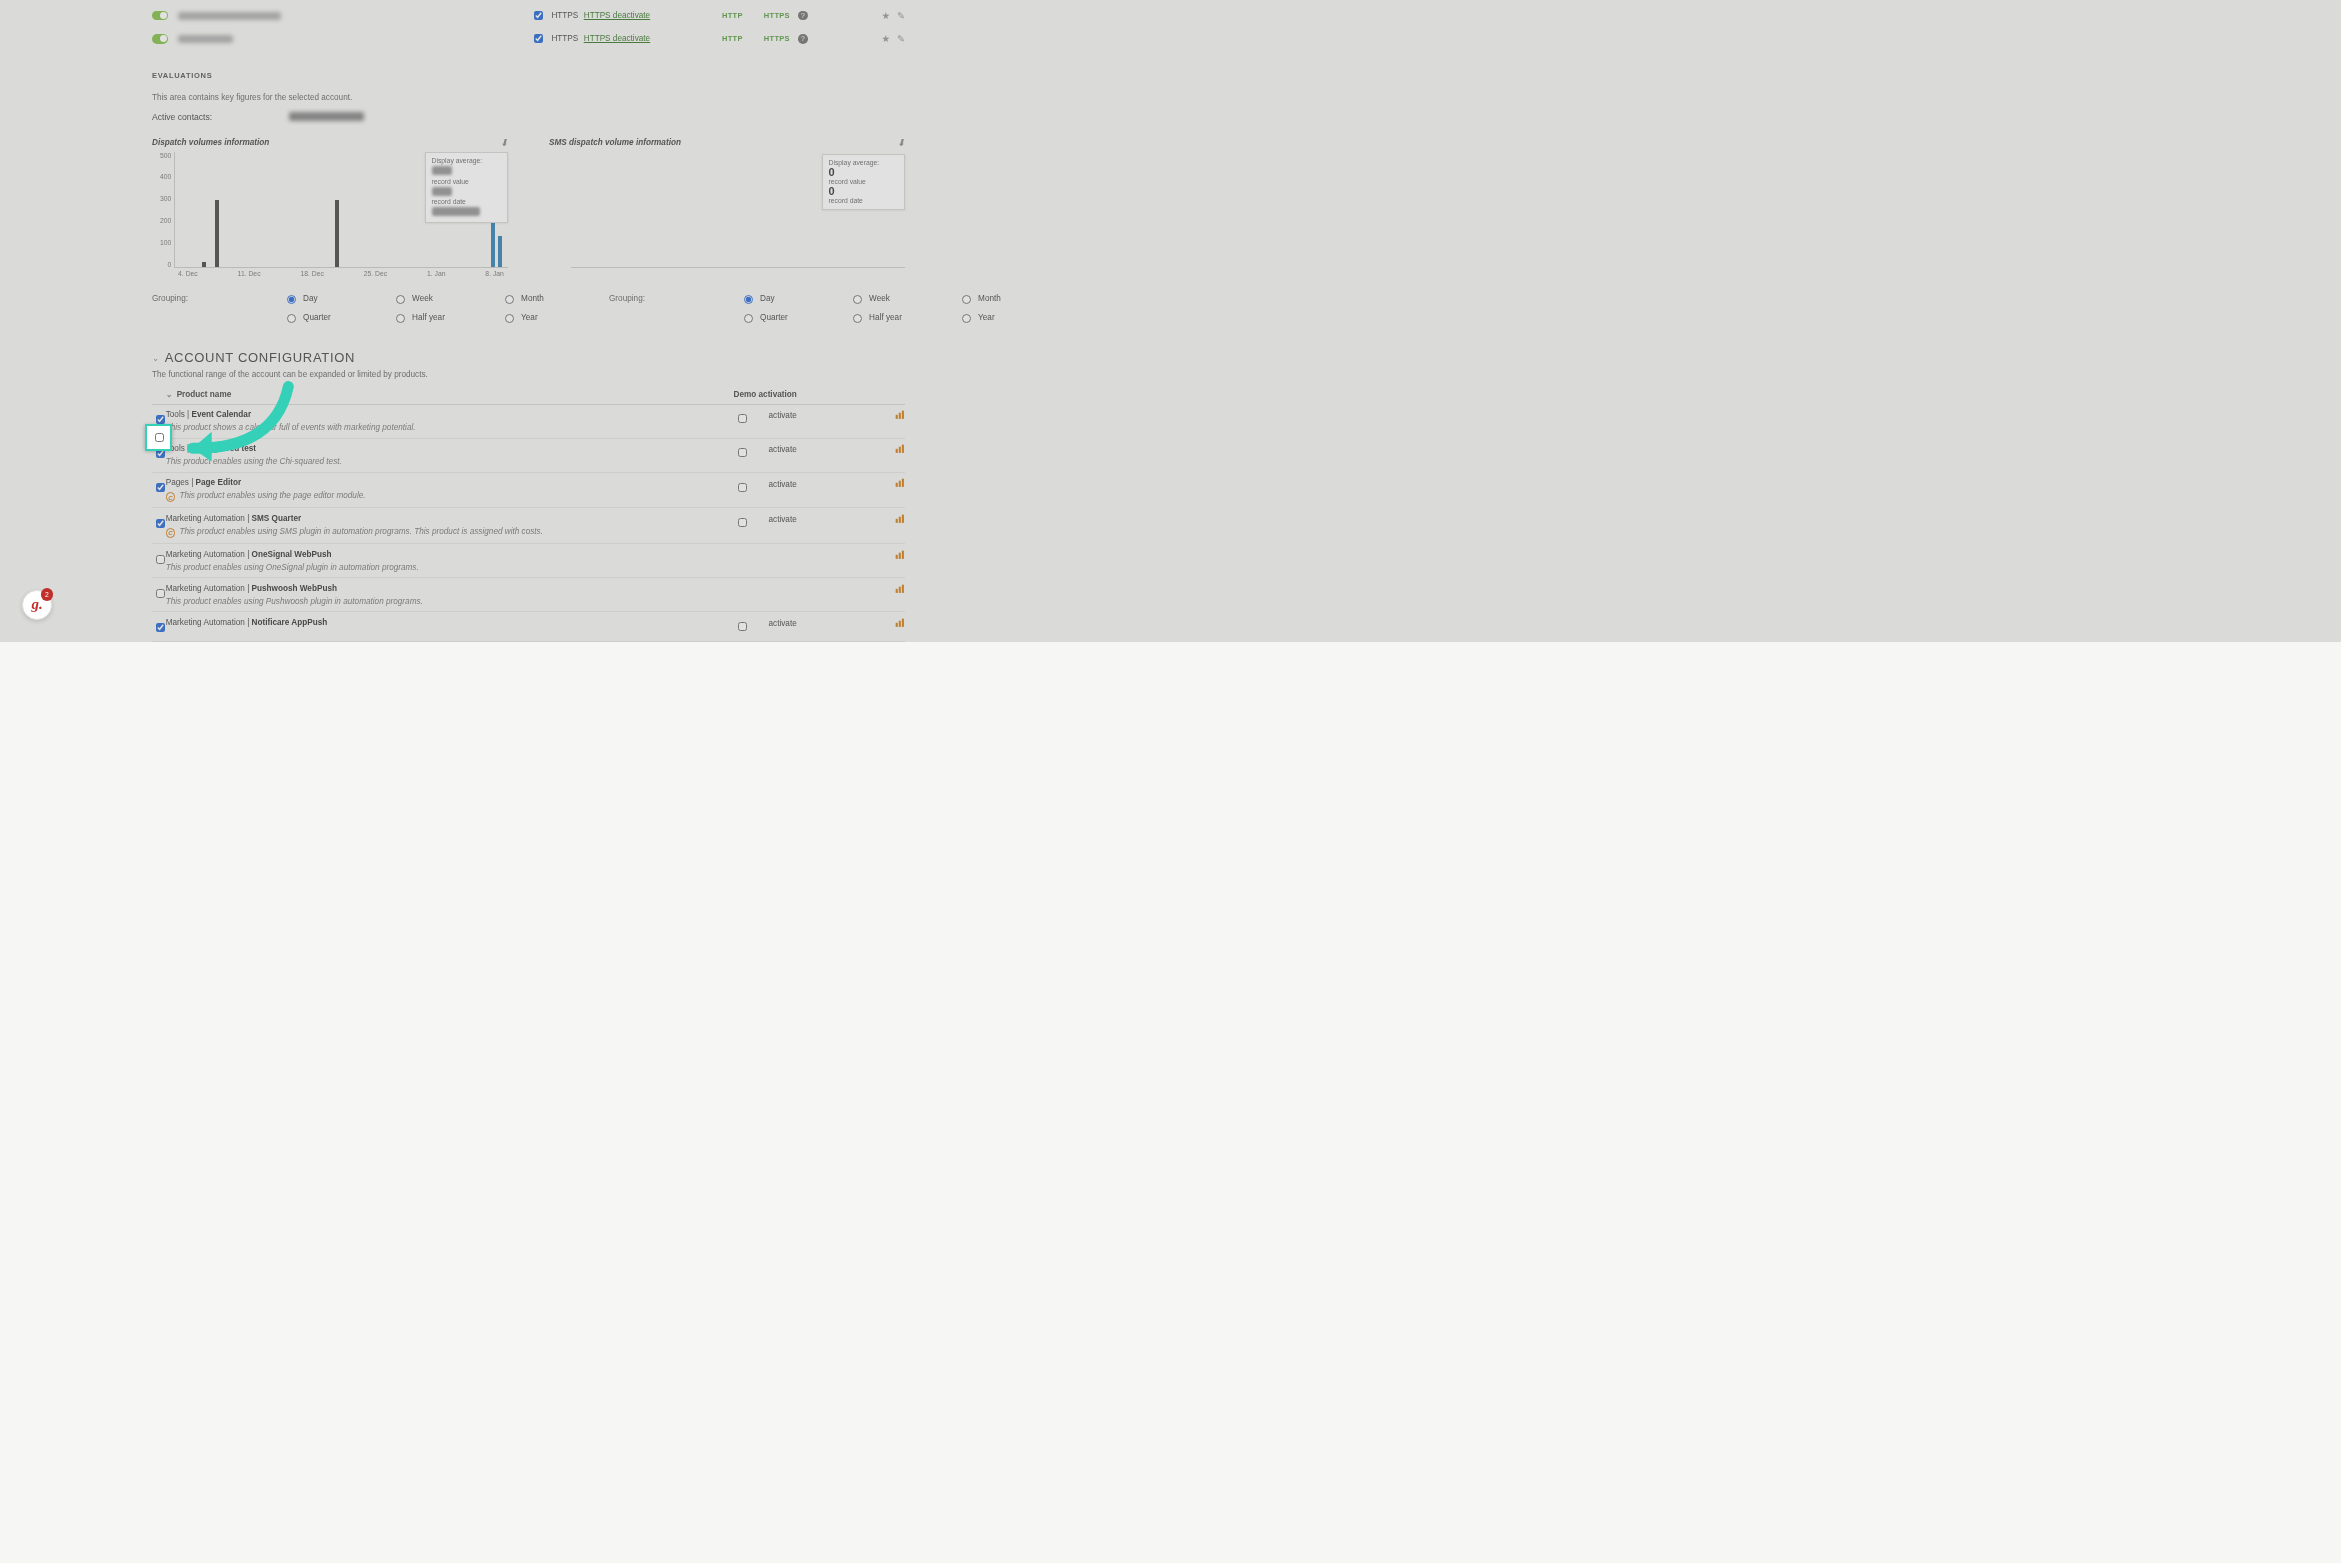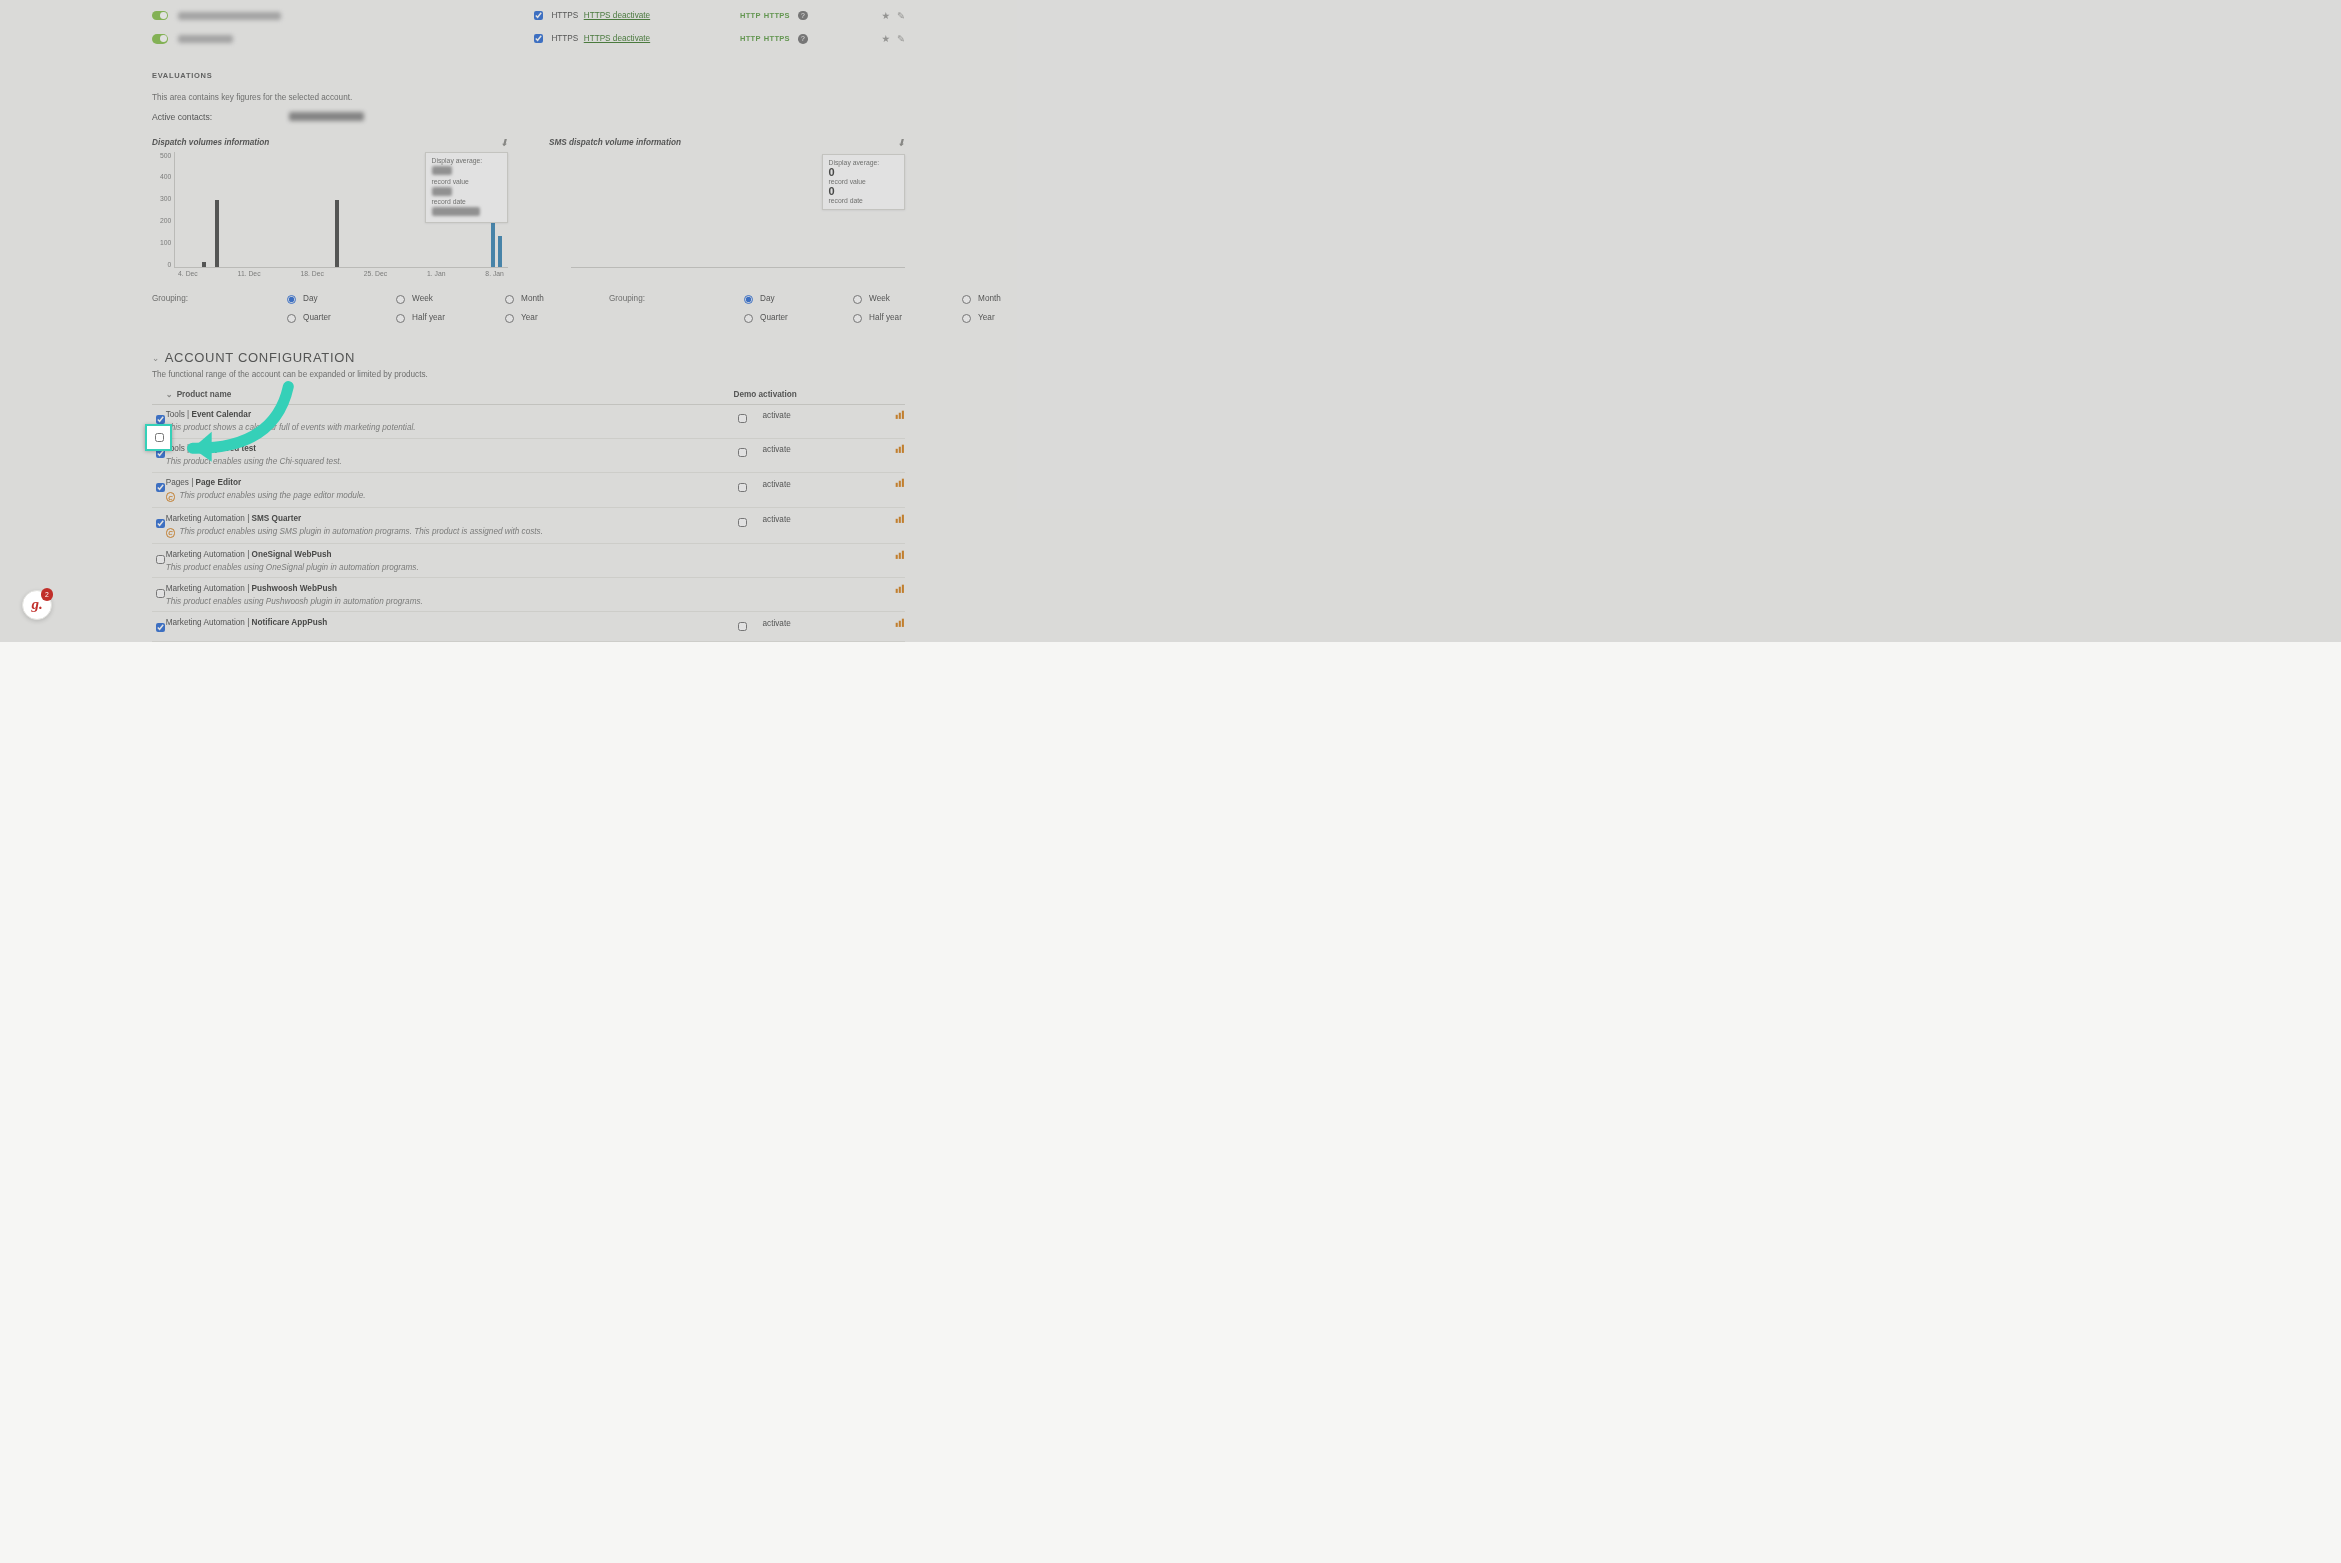"HTTP" .proto-cell { gap: 3px -> 21px }
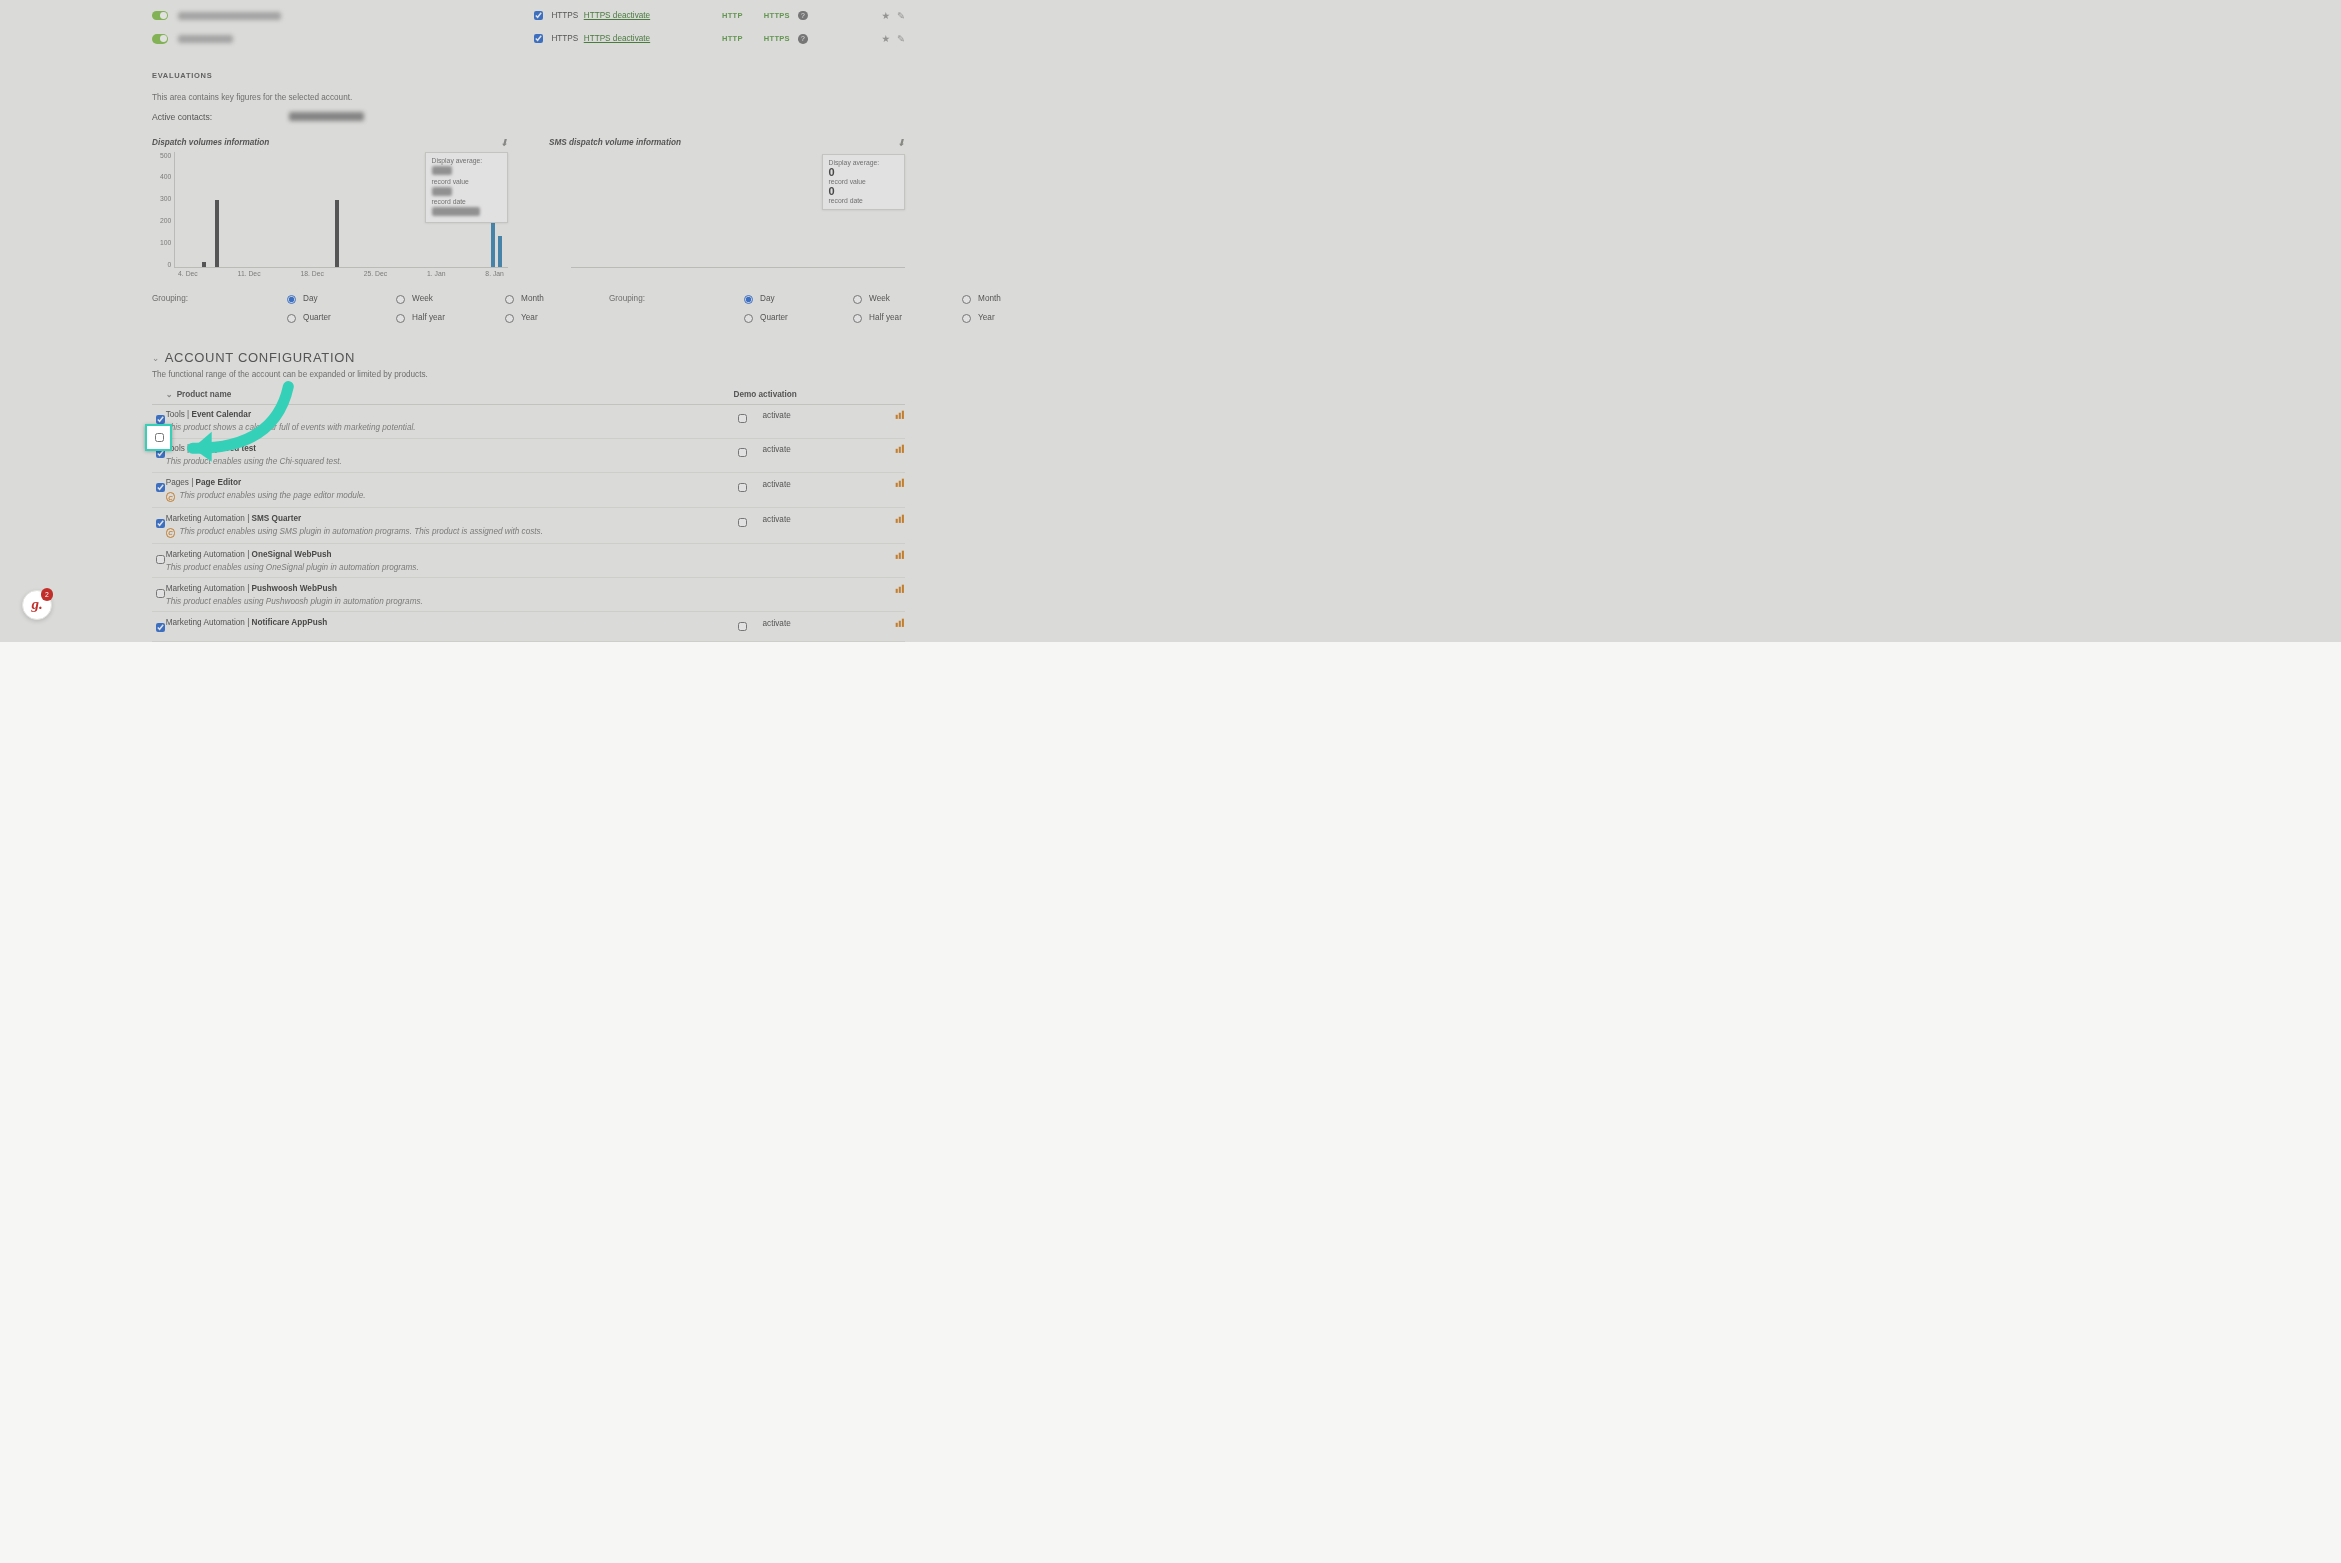"activate" .pr-demo { gap: 13px -> 19px }
